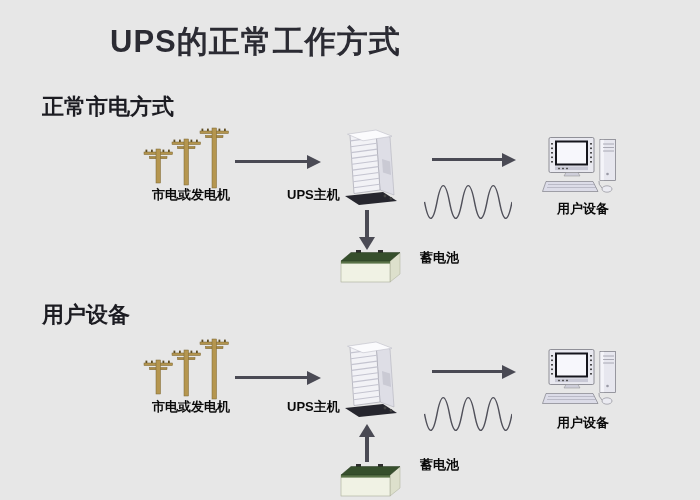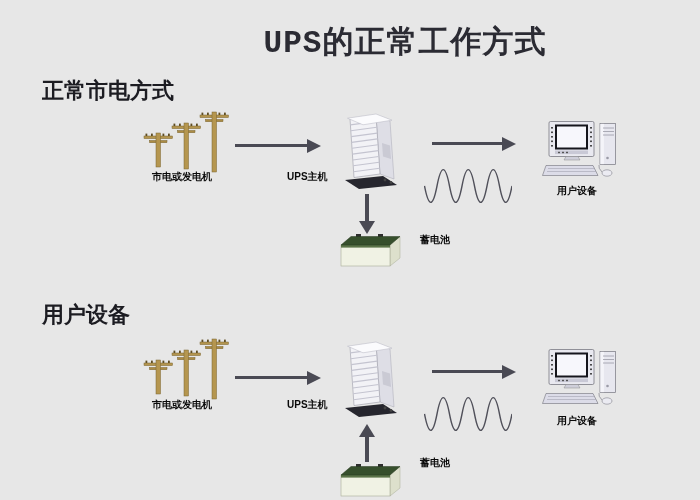"UPS的正常工作方式" .title { font-family: Liberation Mono, monospace -> Liberation Sans, sans-serif; text-align: center -> left }
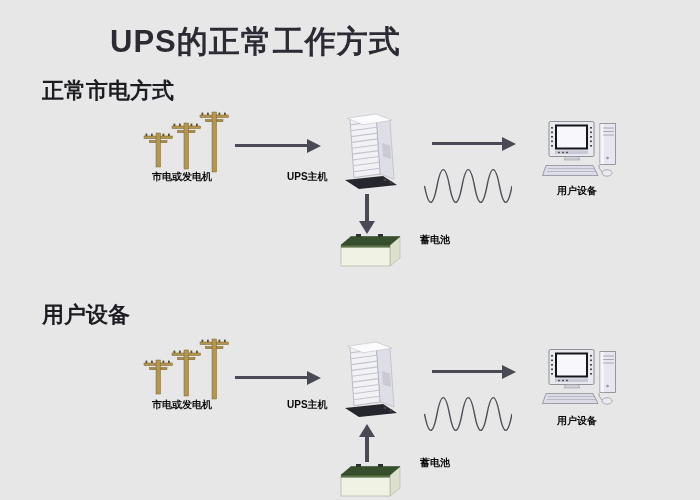"正常市电方式" #sec0 { top: 72px -> 88px }
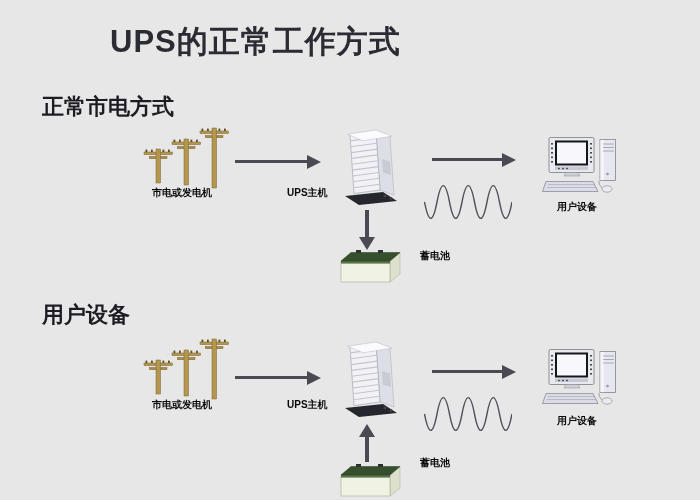"市电或发电机" .lbl { font-size: 10px -> 13px }
